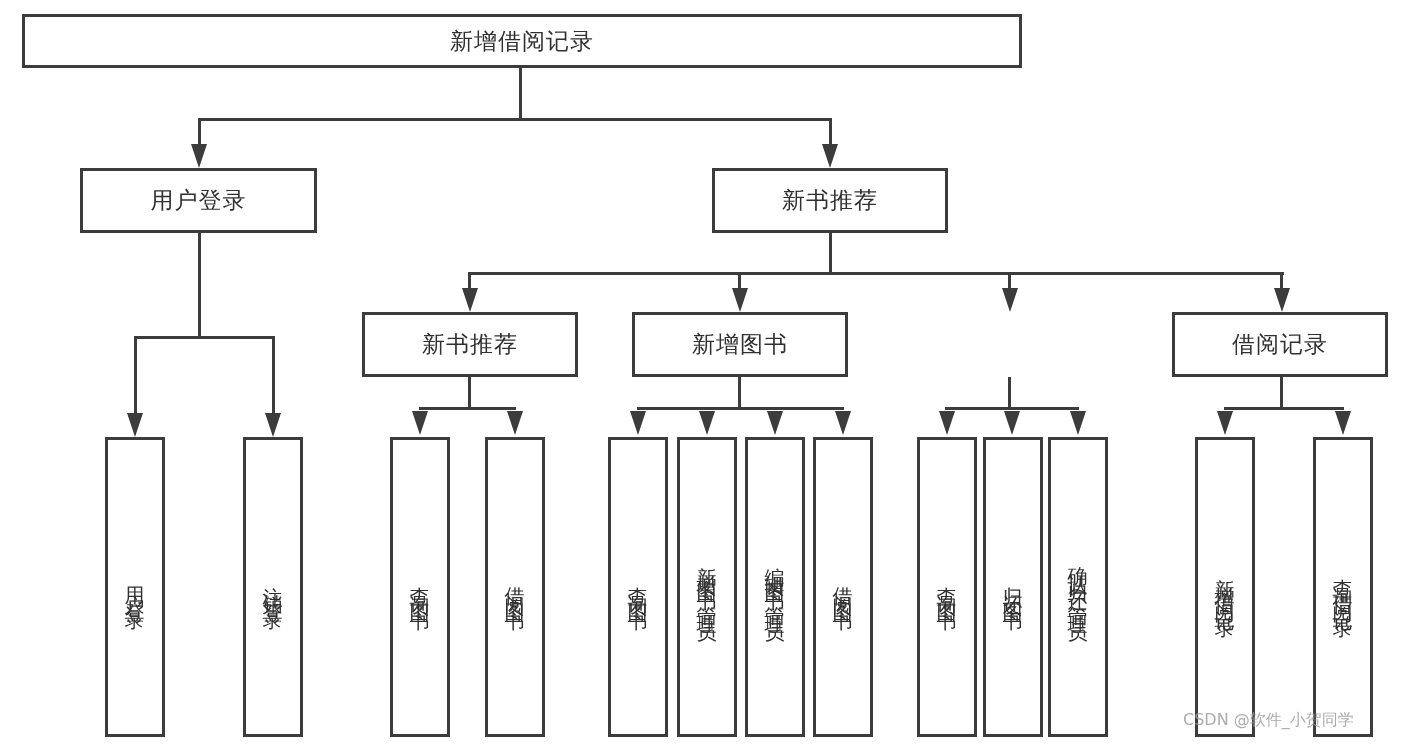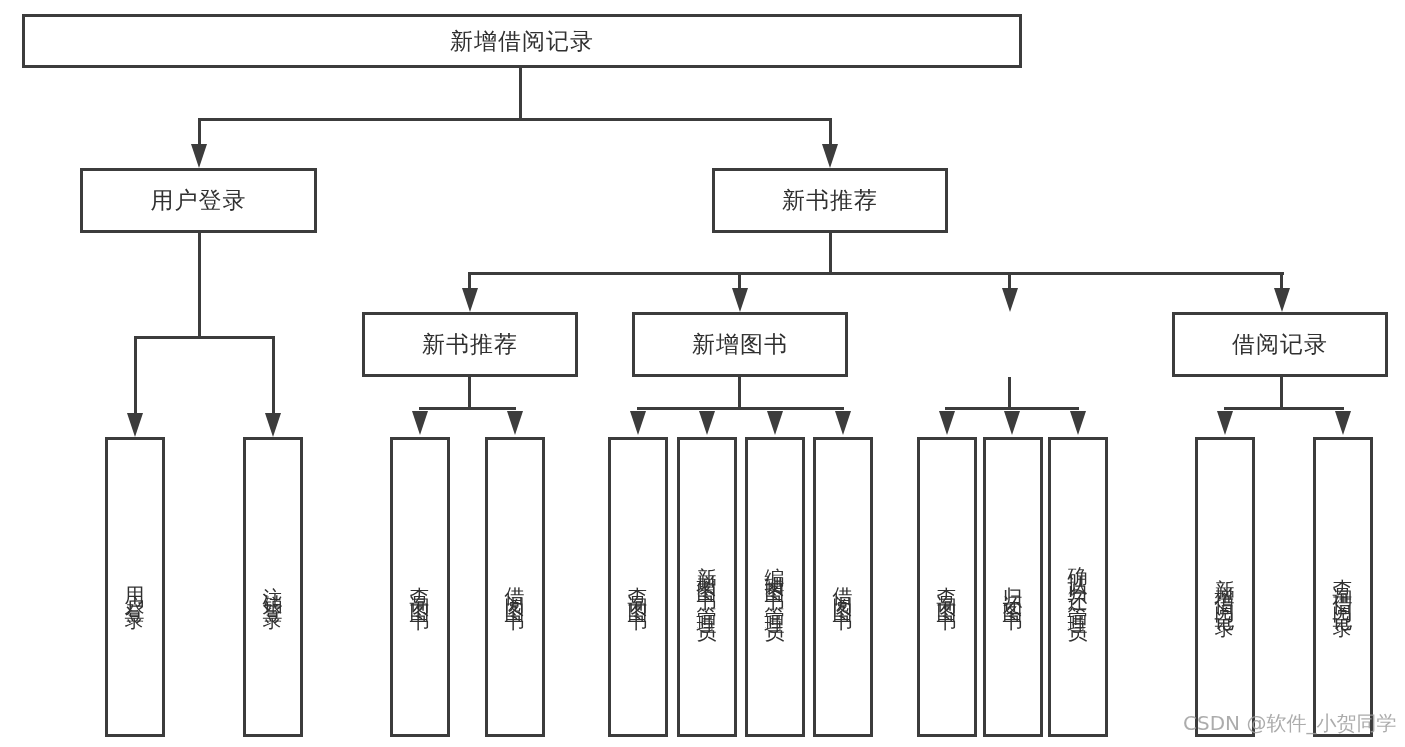"CSDN @软件_小贺同学" .watermark { font-size: 20px -> 16px }
